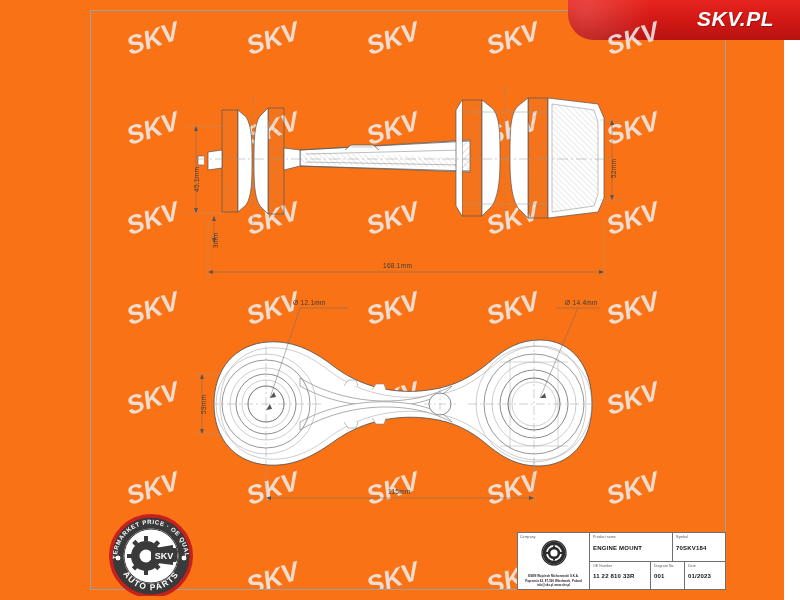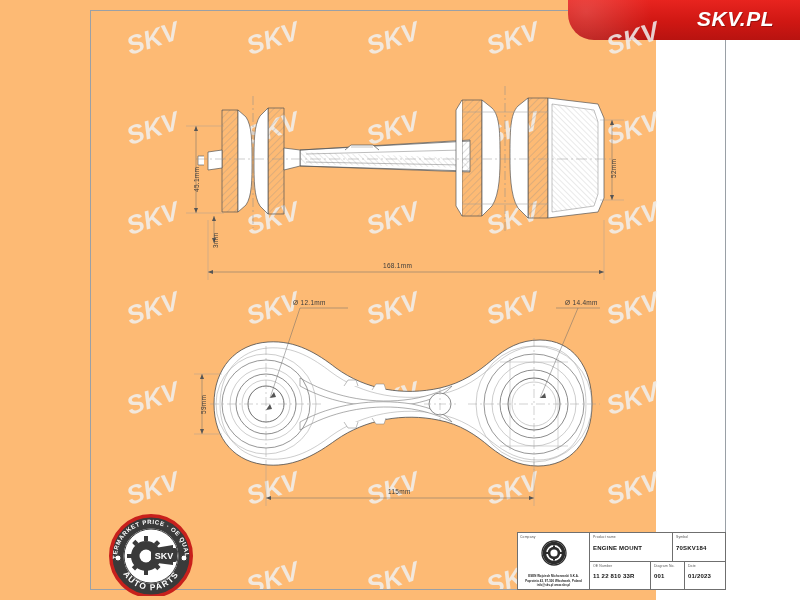"SKV.PL" #page { background: #fdba74 -> #f97316; width: 656px -> 784px }
